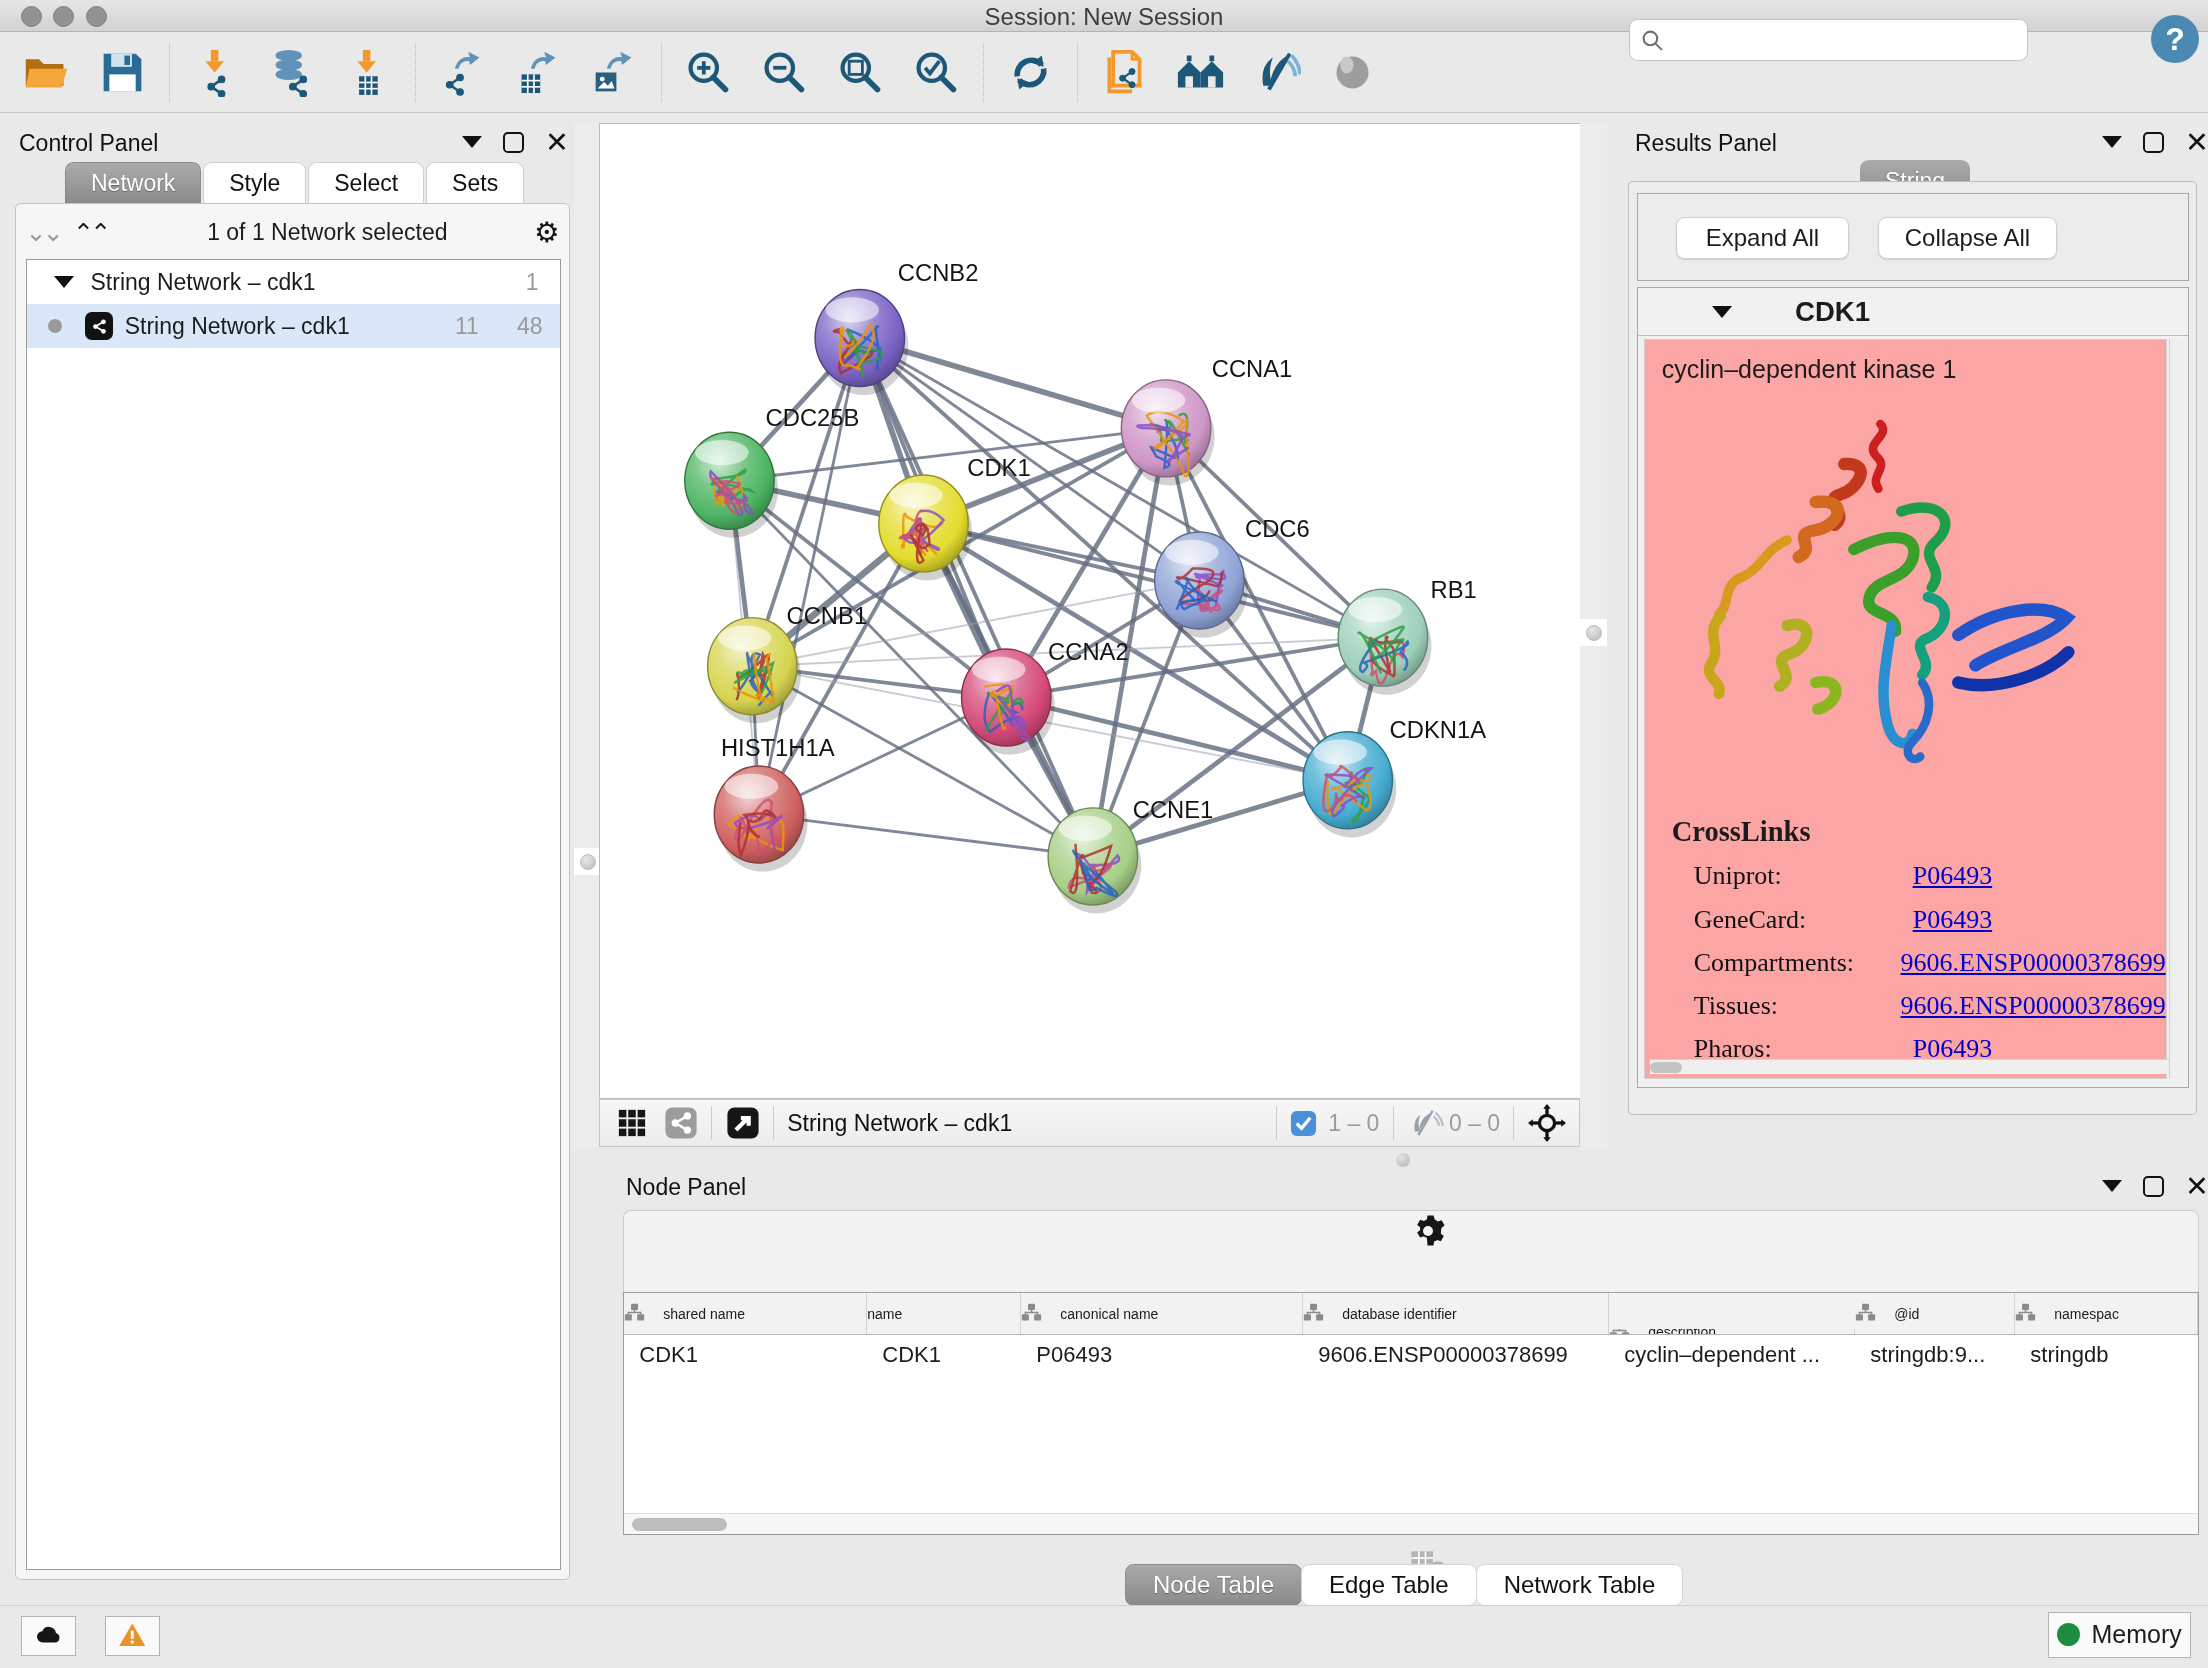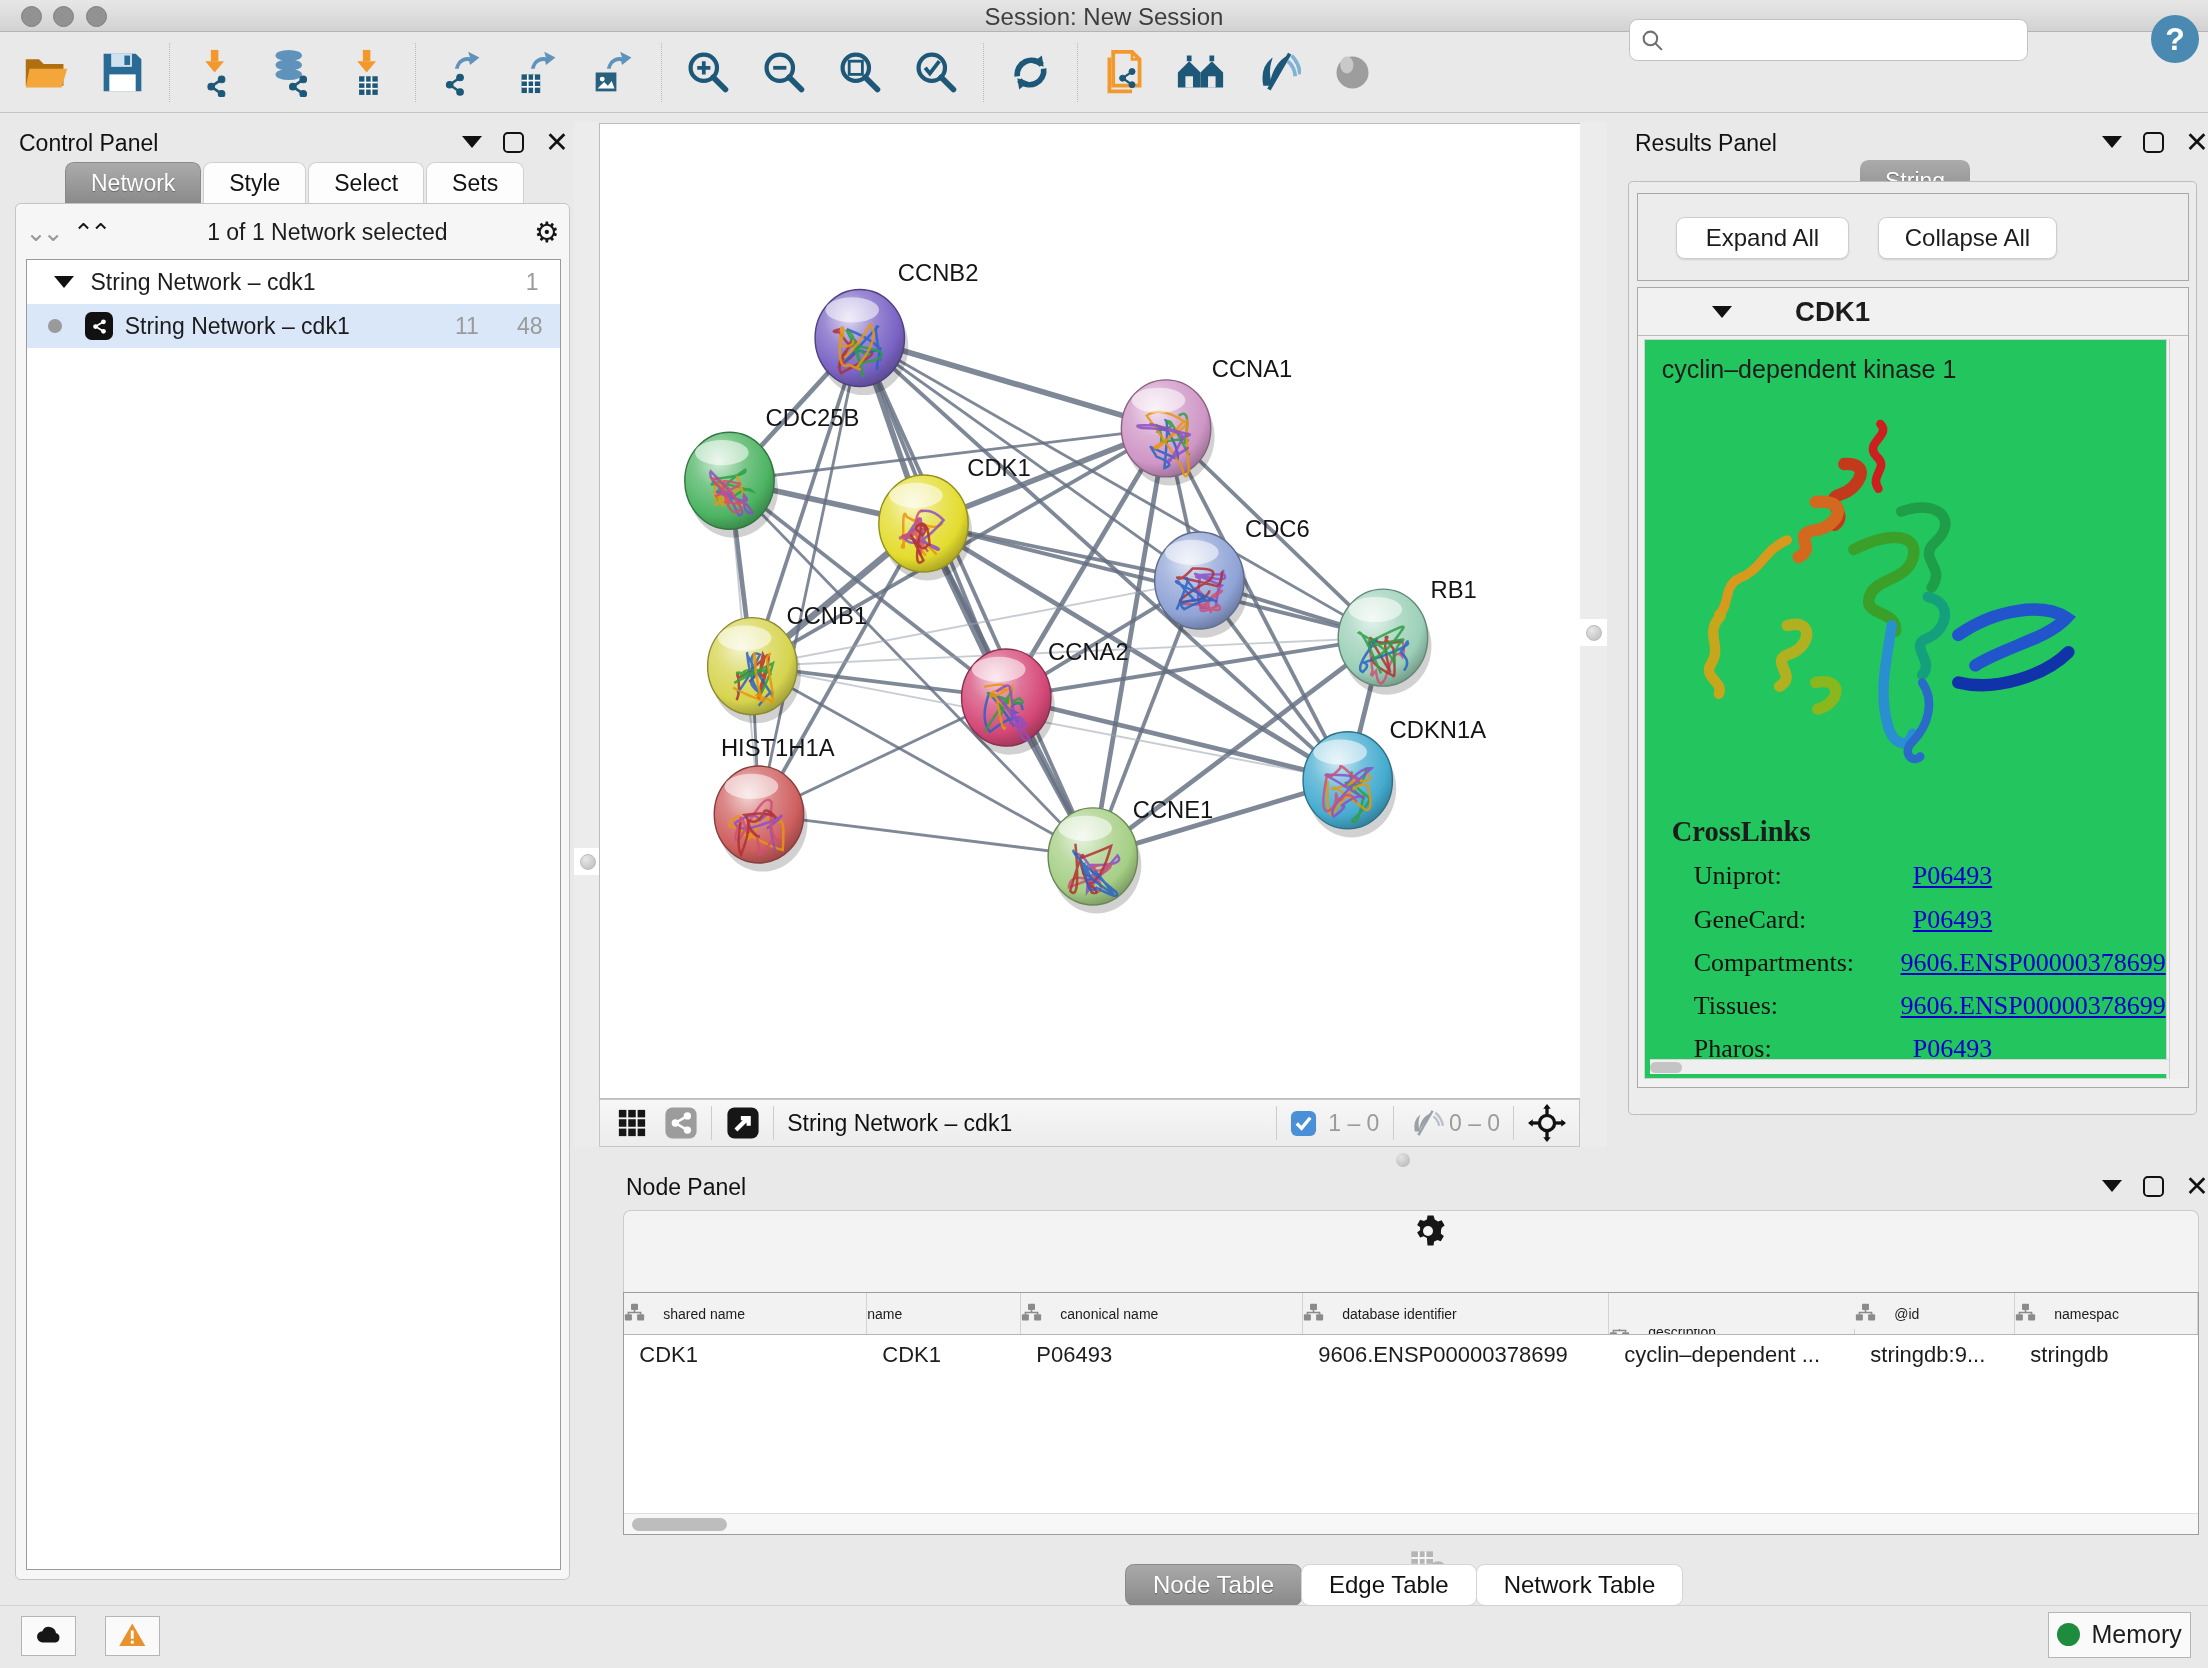"cyclin–dependent kinase 1" #rp-sec-body { background: #22c55e -> #fca5a5 }
